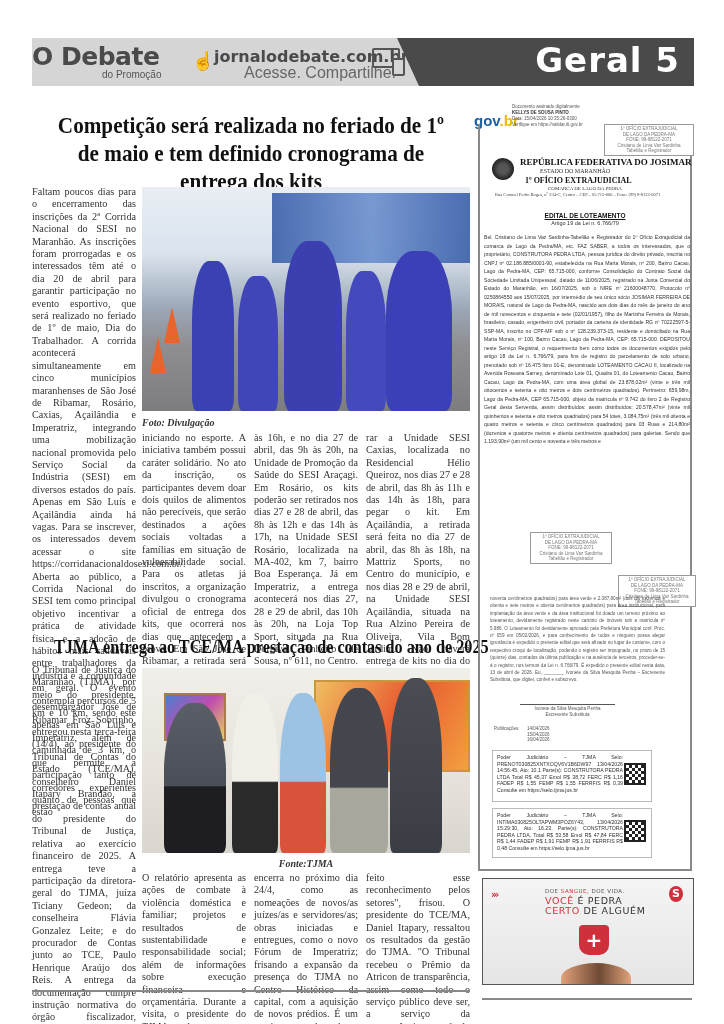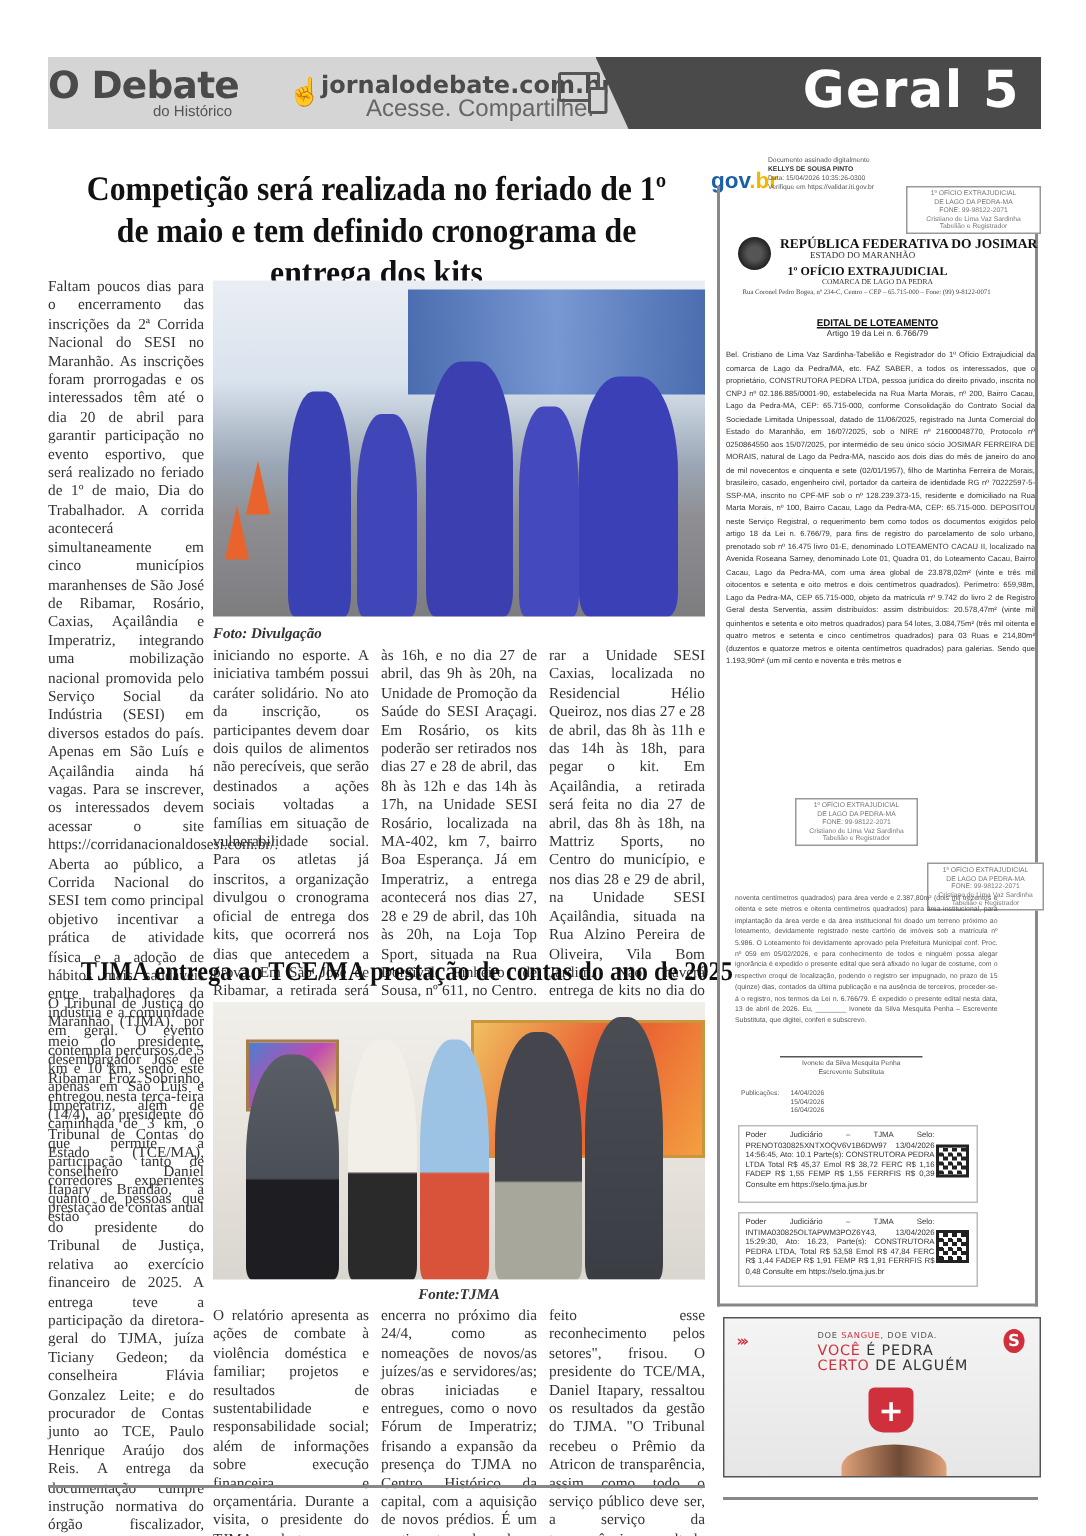"do Histórico" div.brand-sub { text: Histórico -> Promoção }
